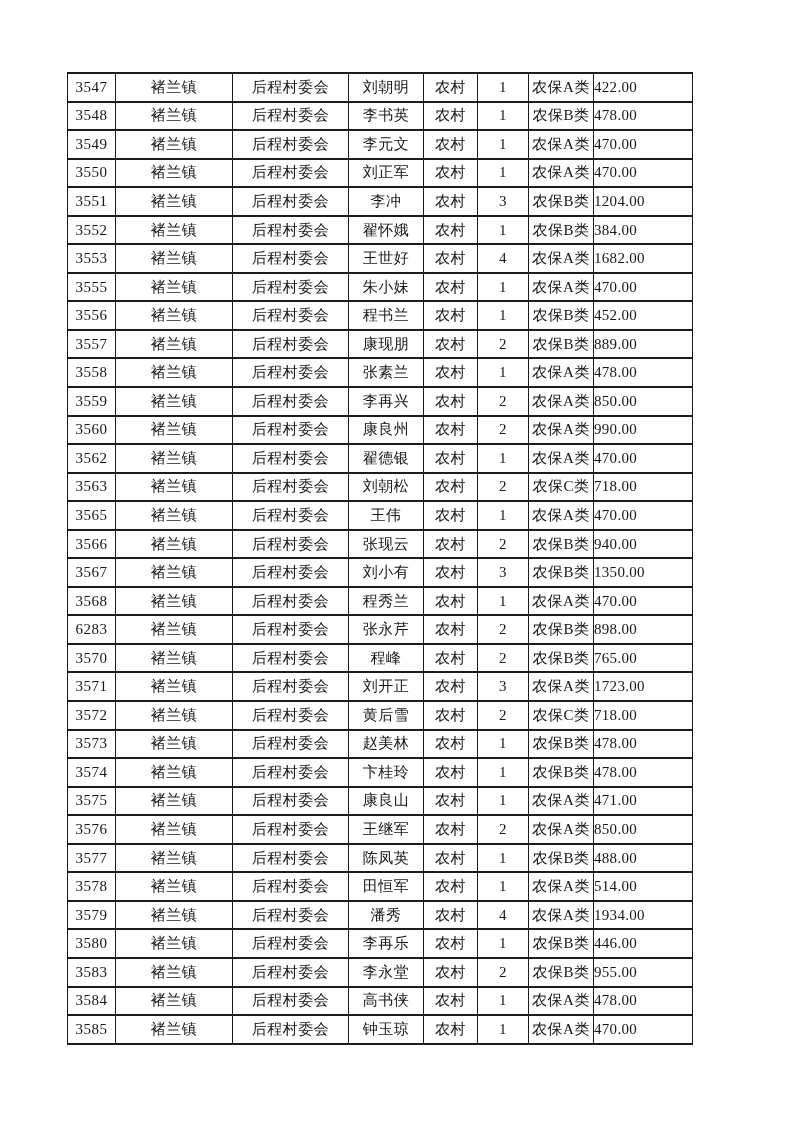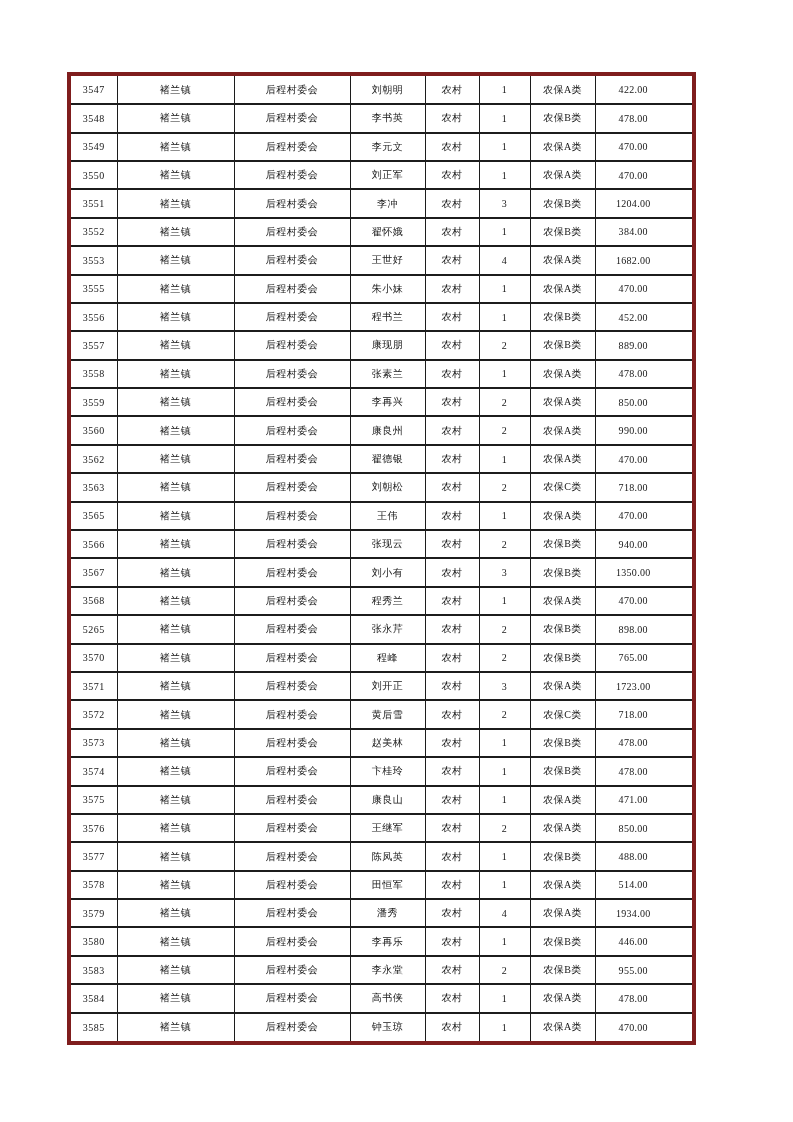"3547" table.roster { border: 4px solid #7f1d1d -> 1px solid #7f1d1d; font-size: 10px -> 15px }
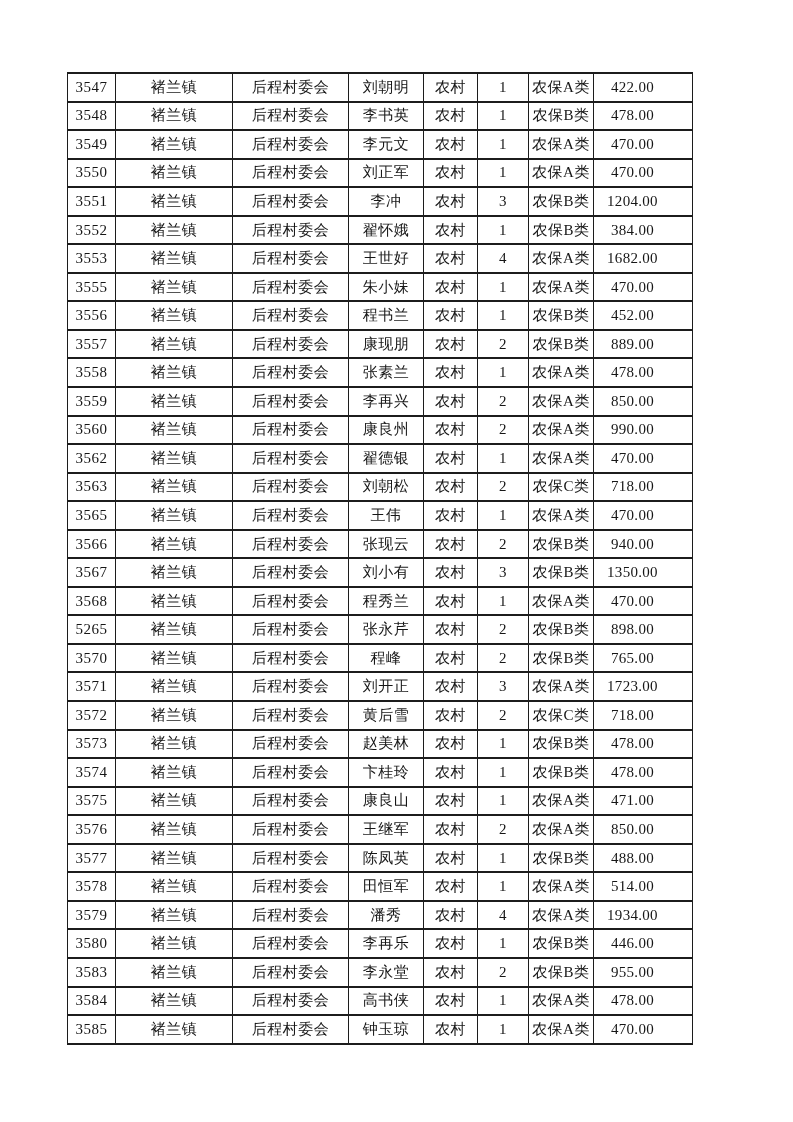"422.00" table.roster td.col-amount { text-align: center -> left }
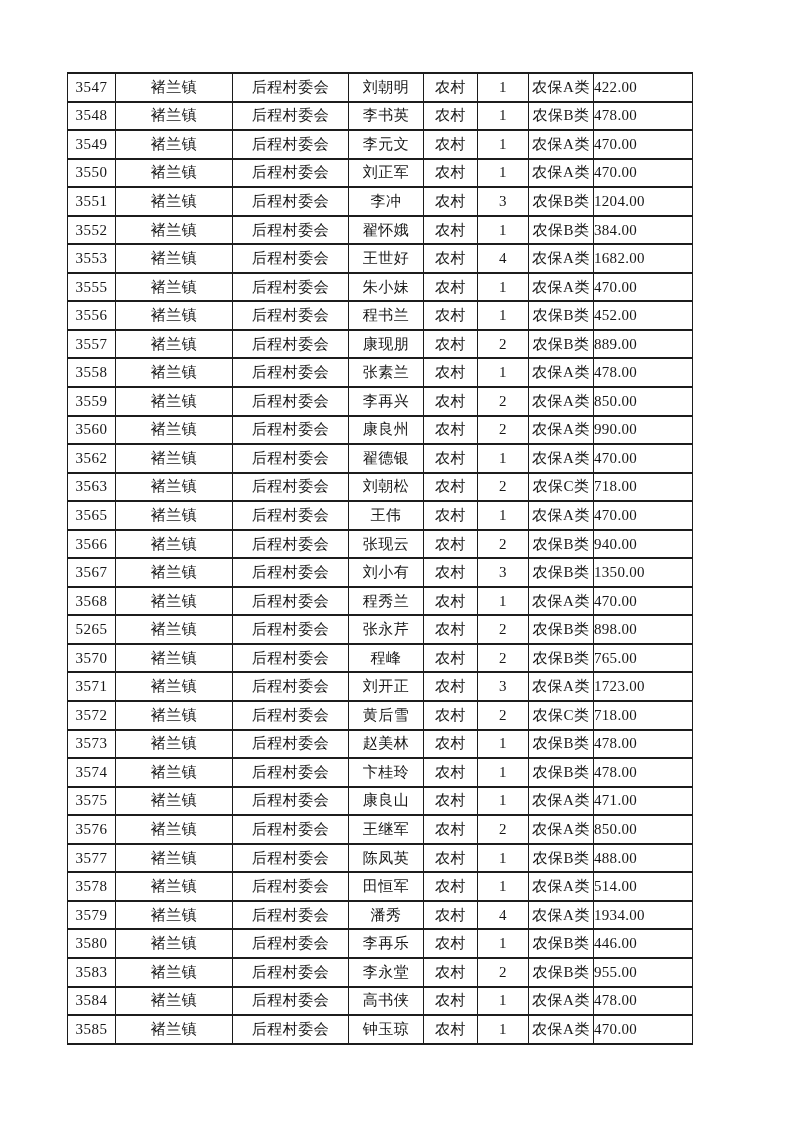"5265" td.col-seq { text: 5265 -> 6283 }
